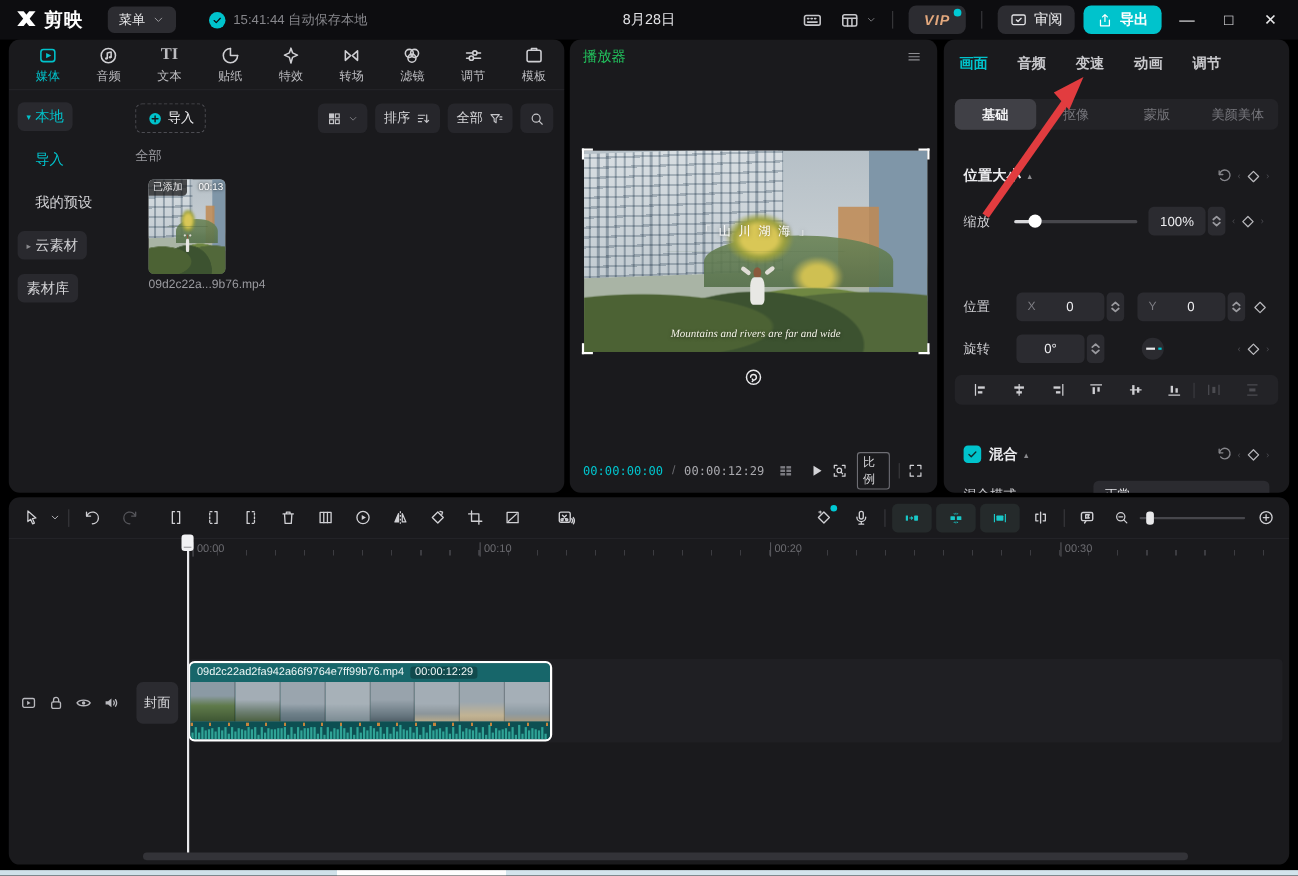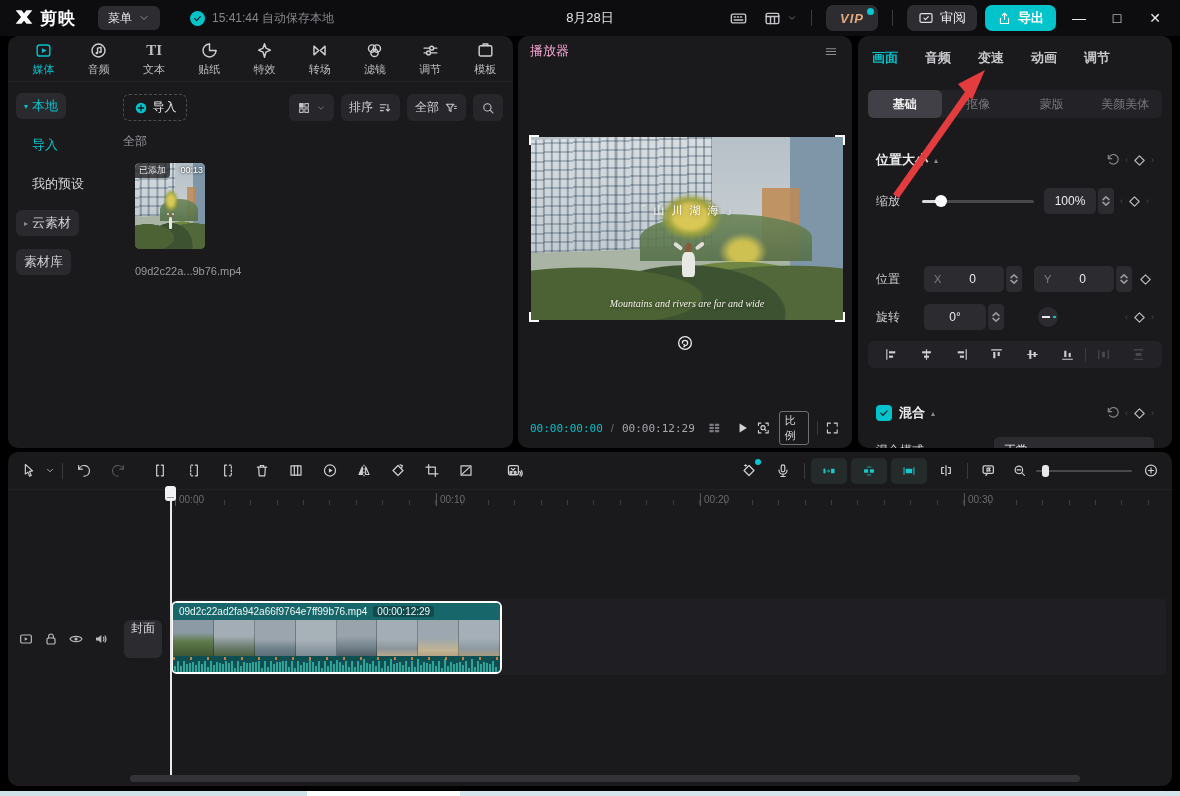"播放器" #player-title { color: #f9a8d4 -> #22c55e }
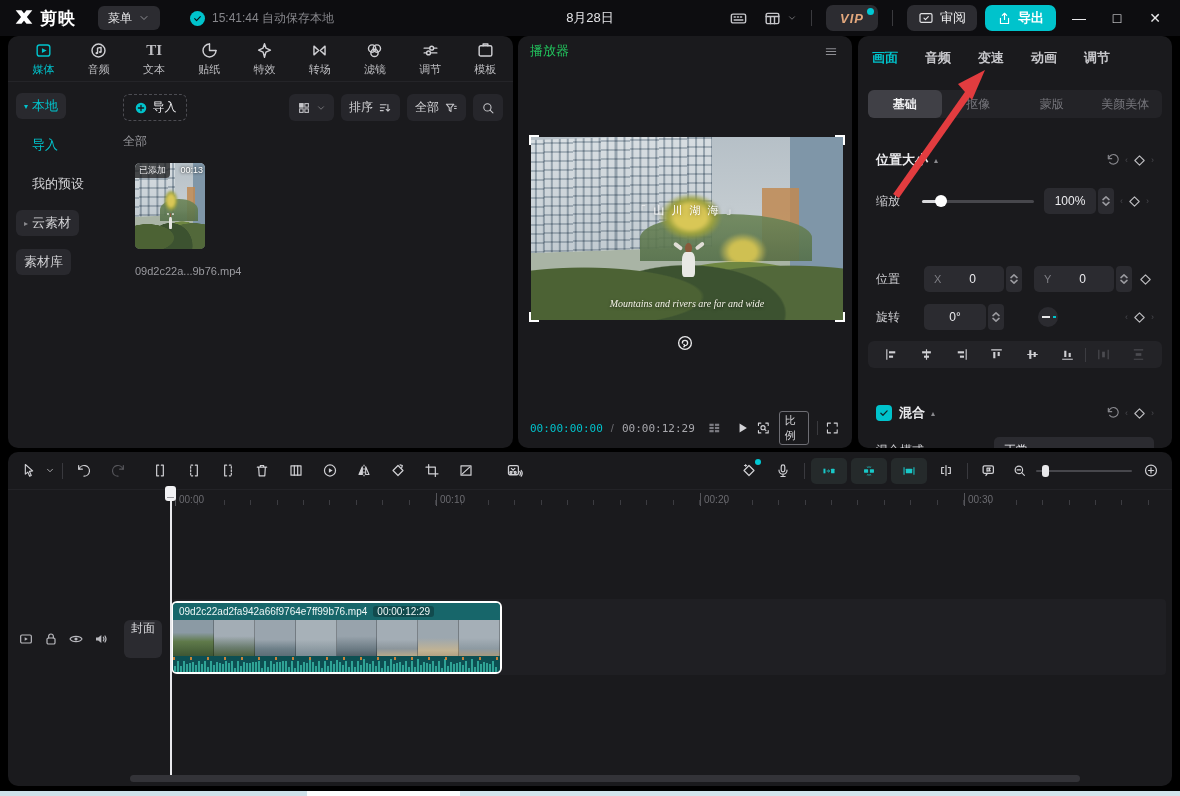"09d2c22a...9b76.mp4" .thumb-name { margin-top: 16px -> 4px }
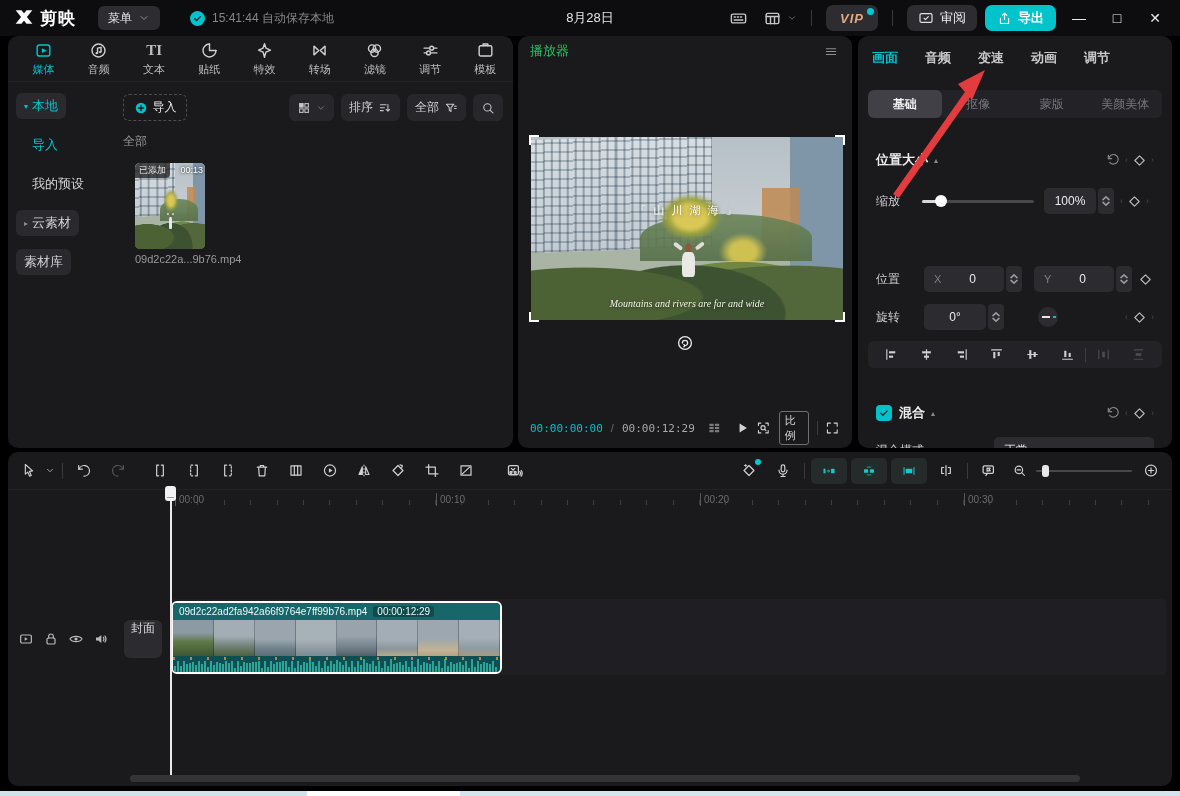"封面" #cover-btn { align-items: flex-start -> center }
